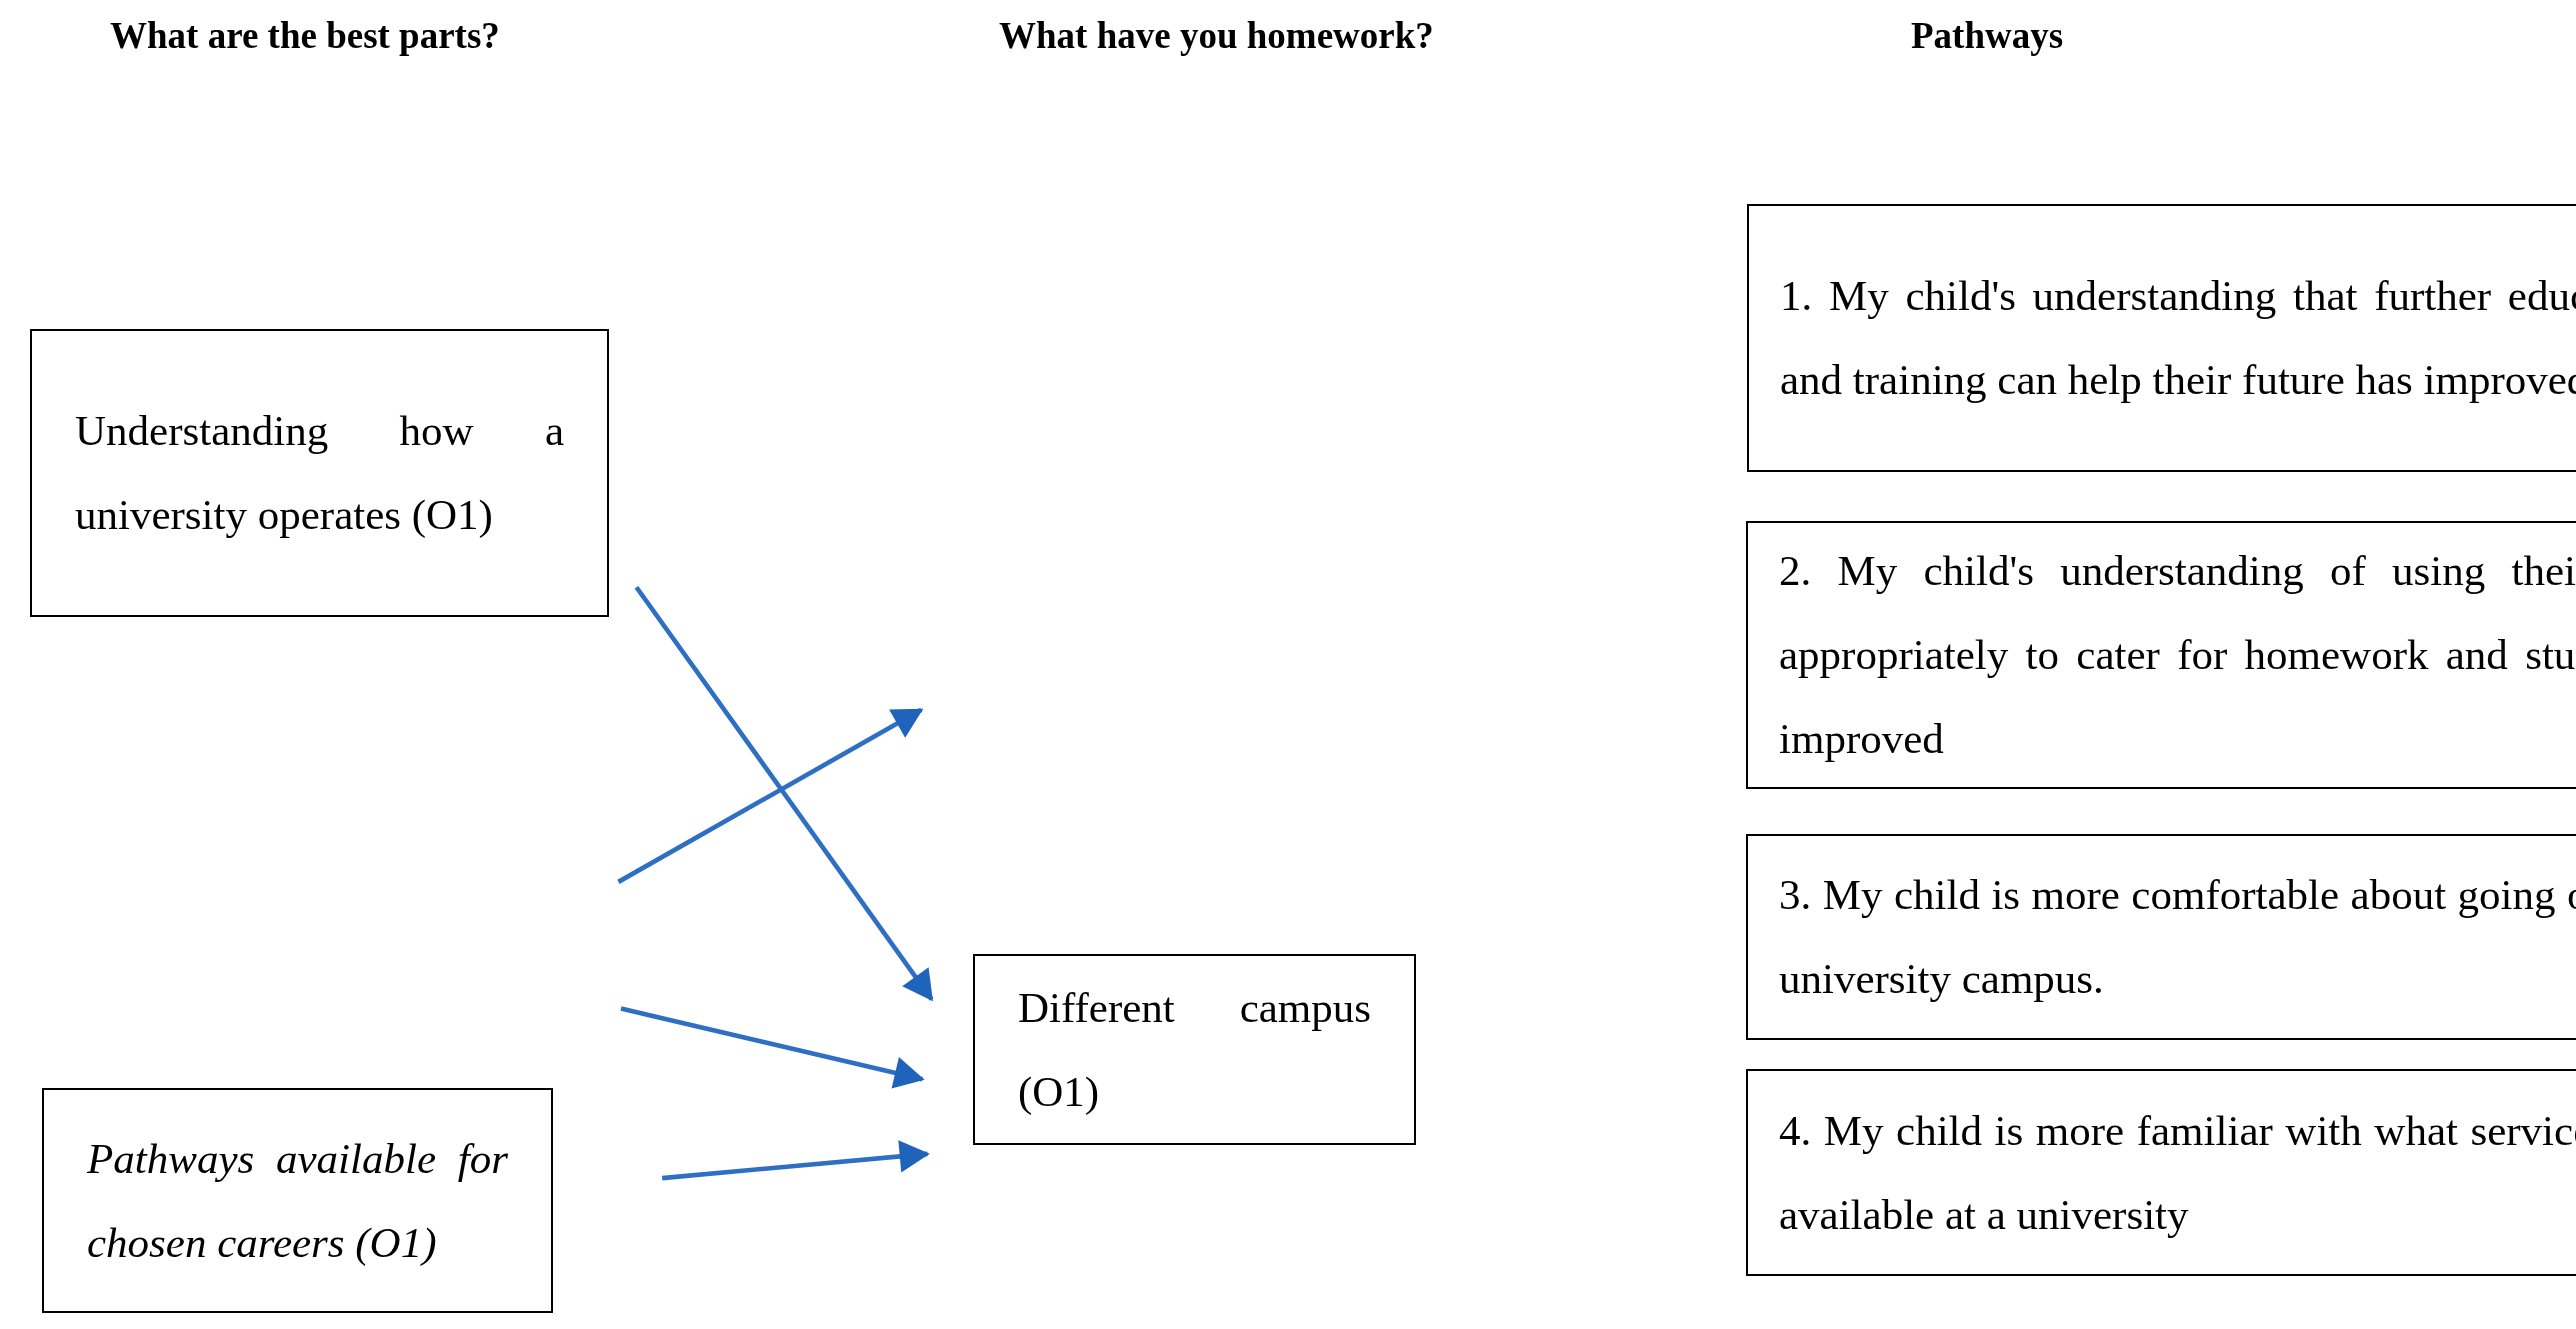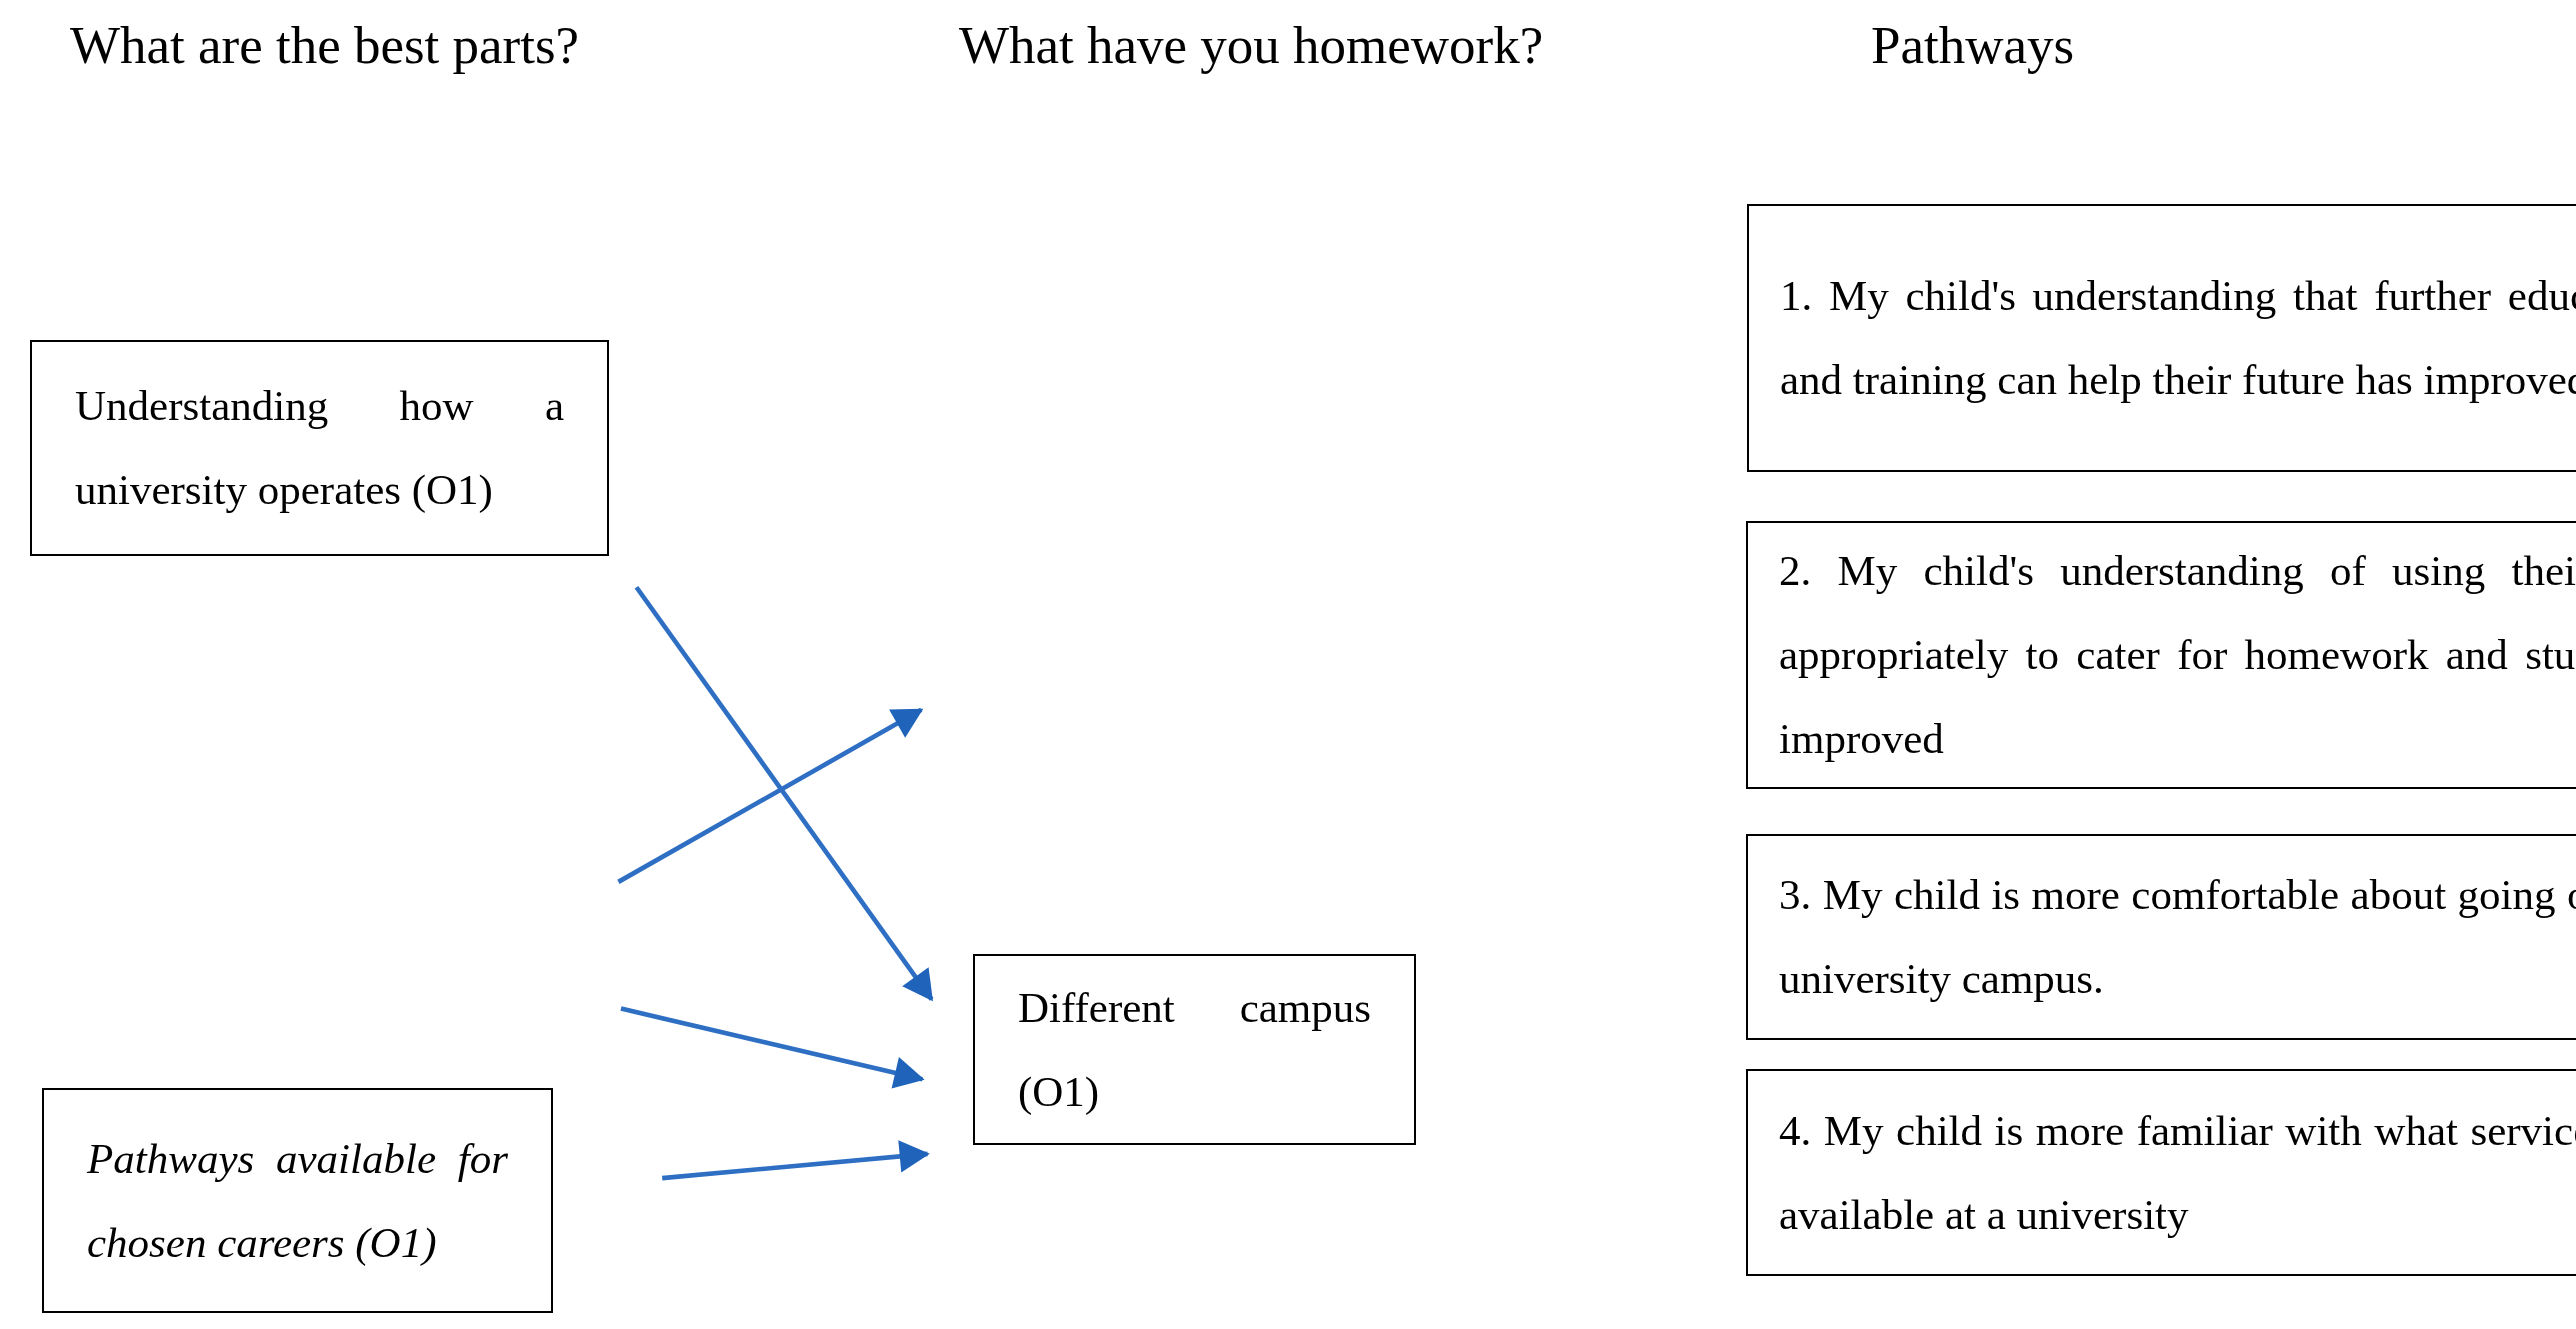"What are the best parts?" .col-header { font-size: 53px -> 37px; font-weight: normal -> bold; margin-left: none -> 40px }
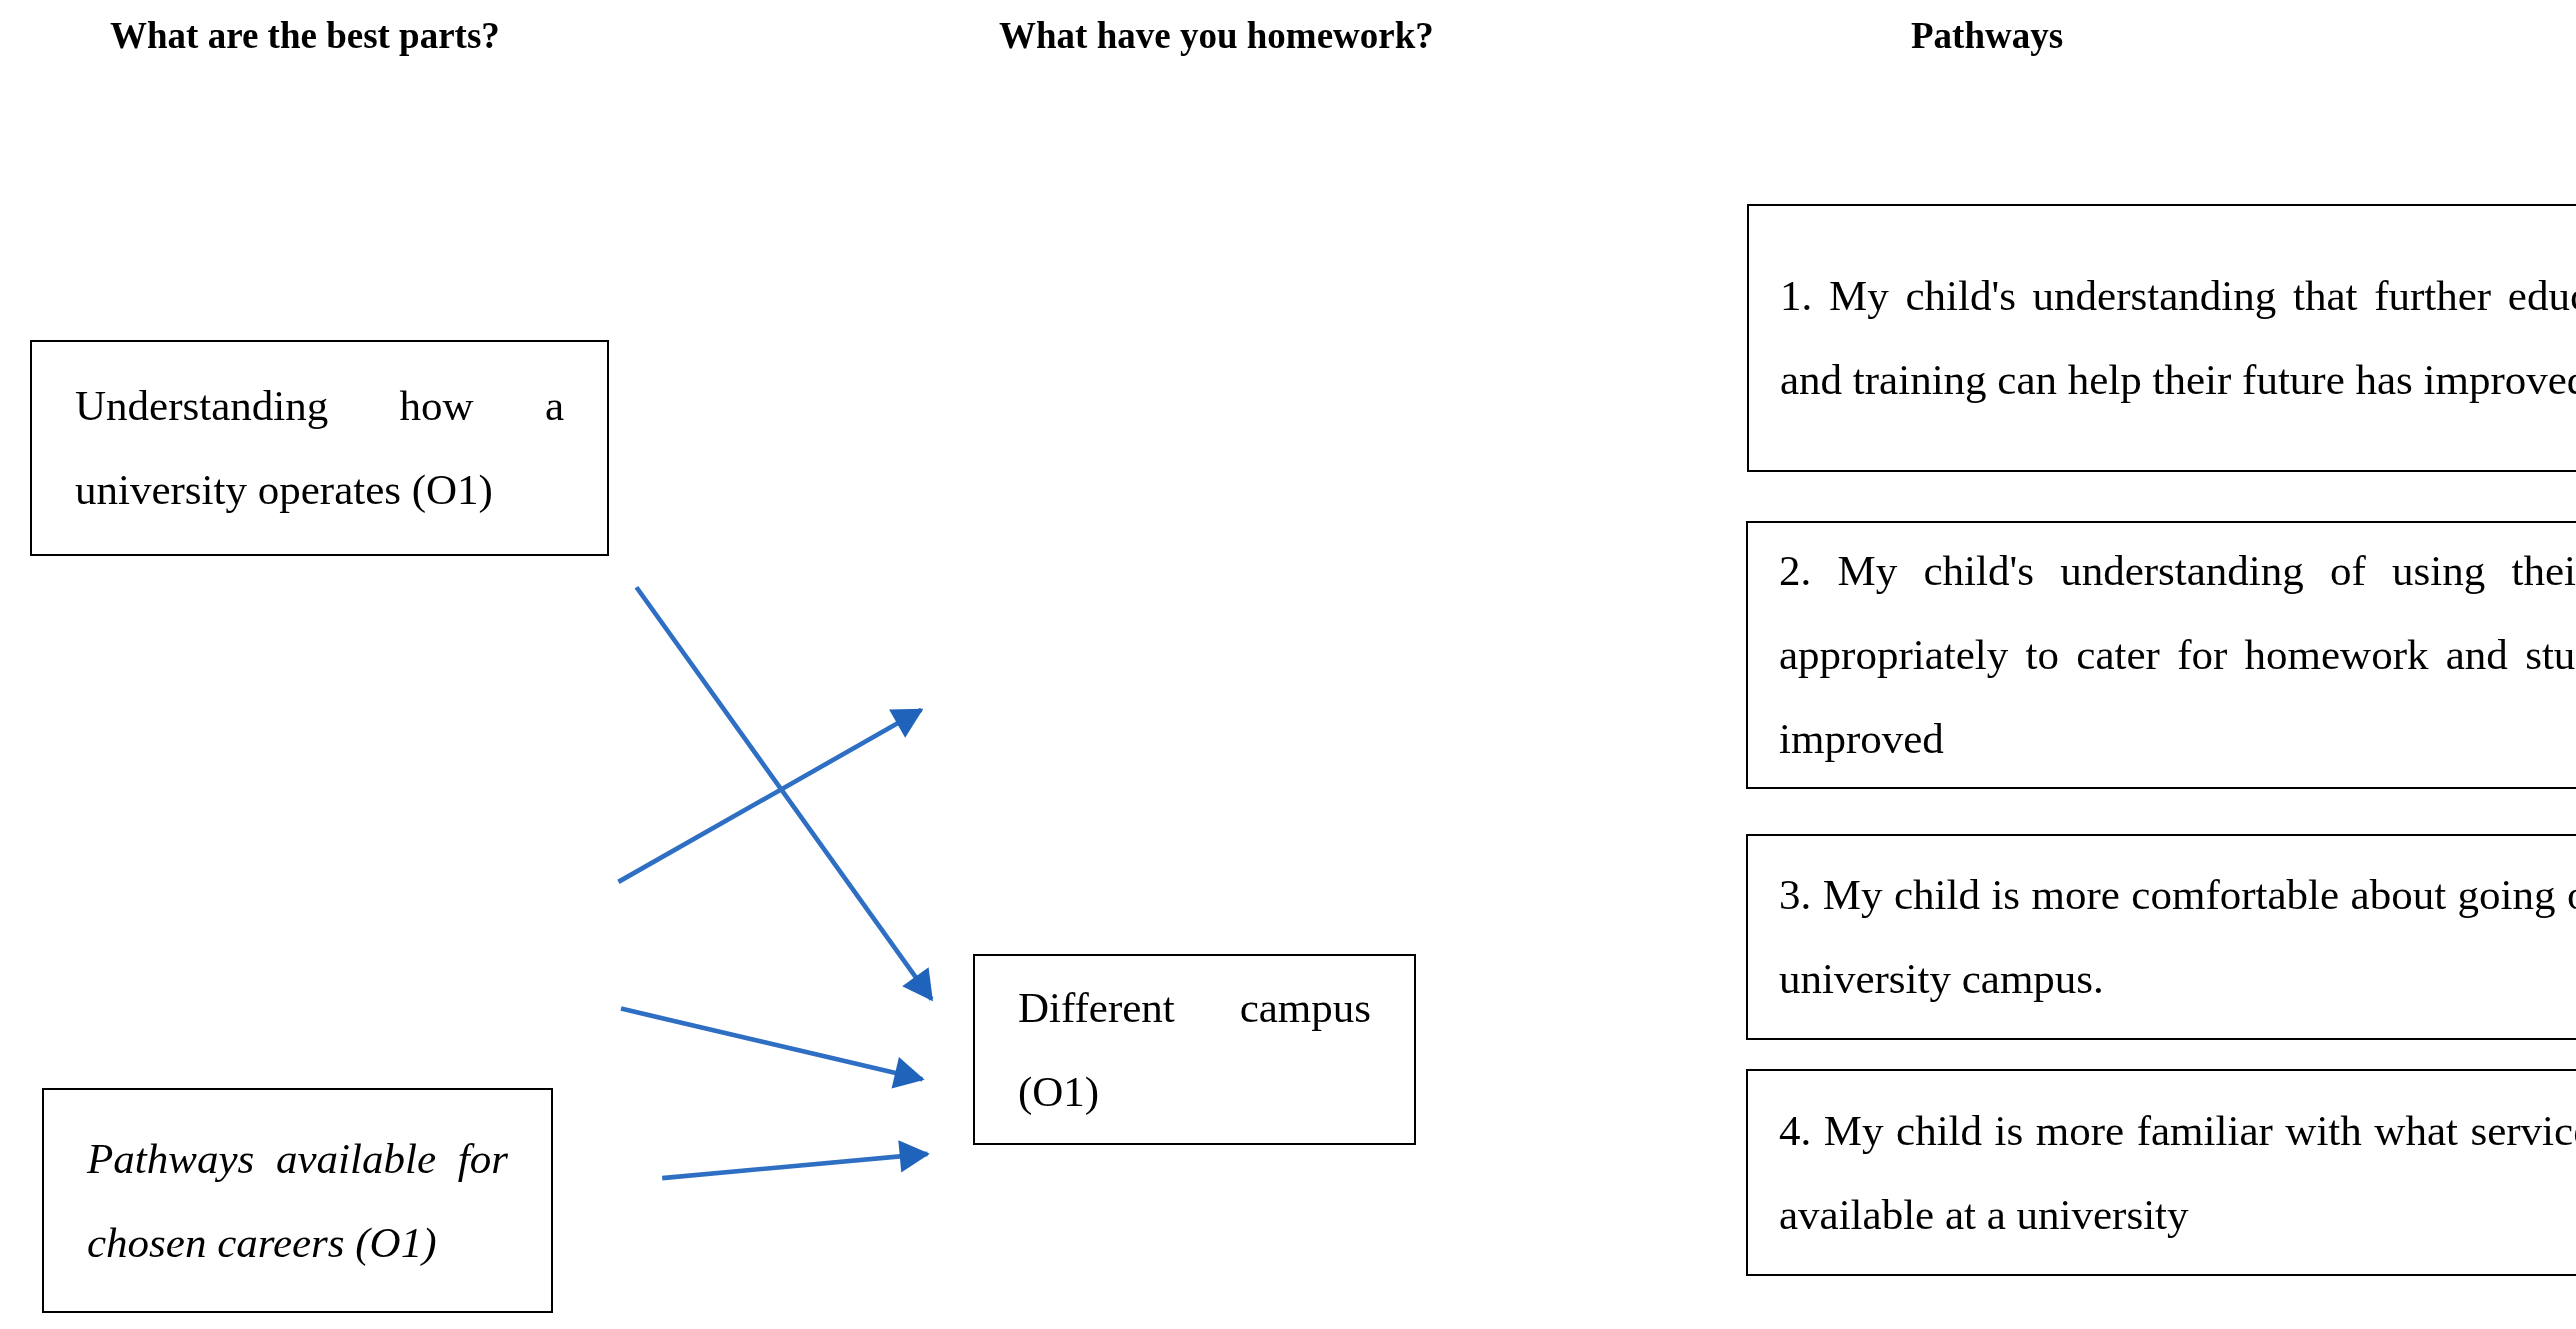"Understanding how a university operates" div.dbox { height: 216px -> 288px; top: 340px -> 329px }
